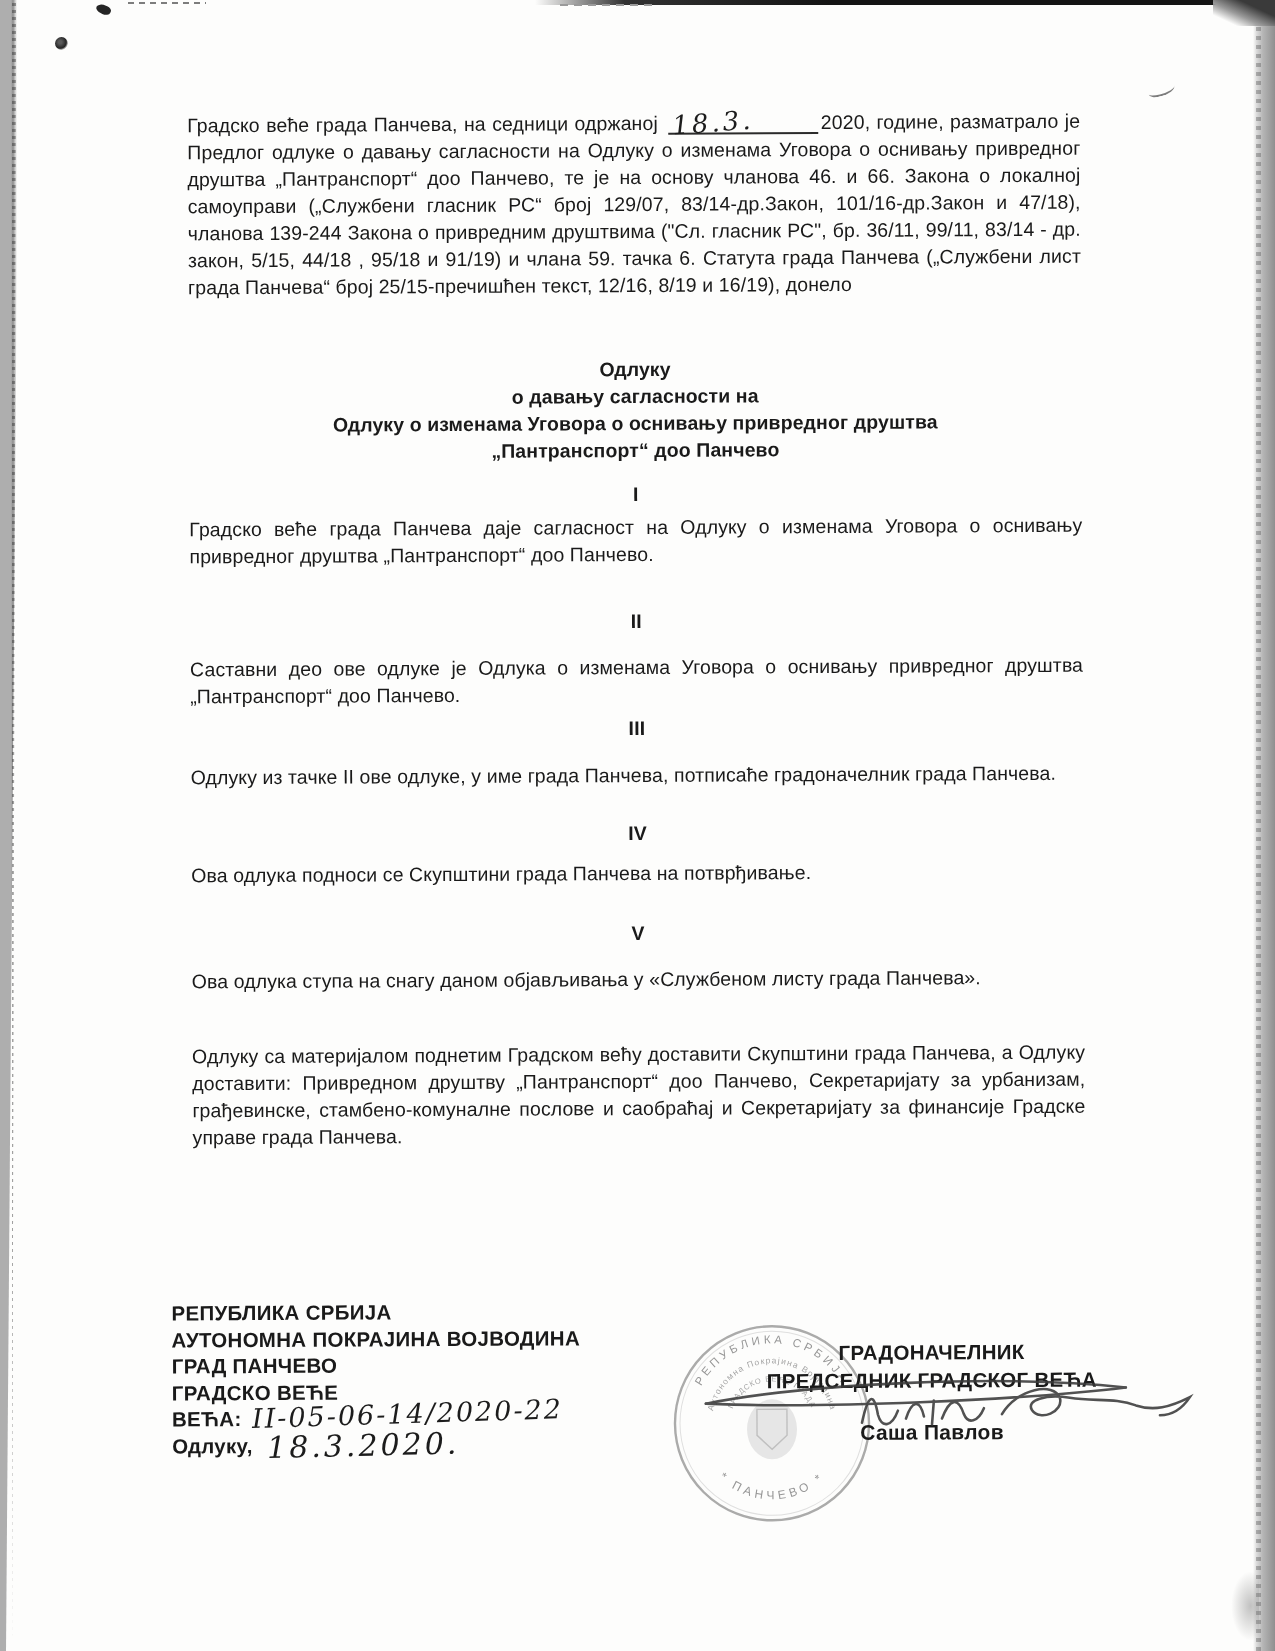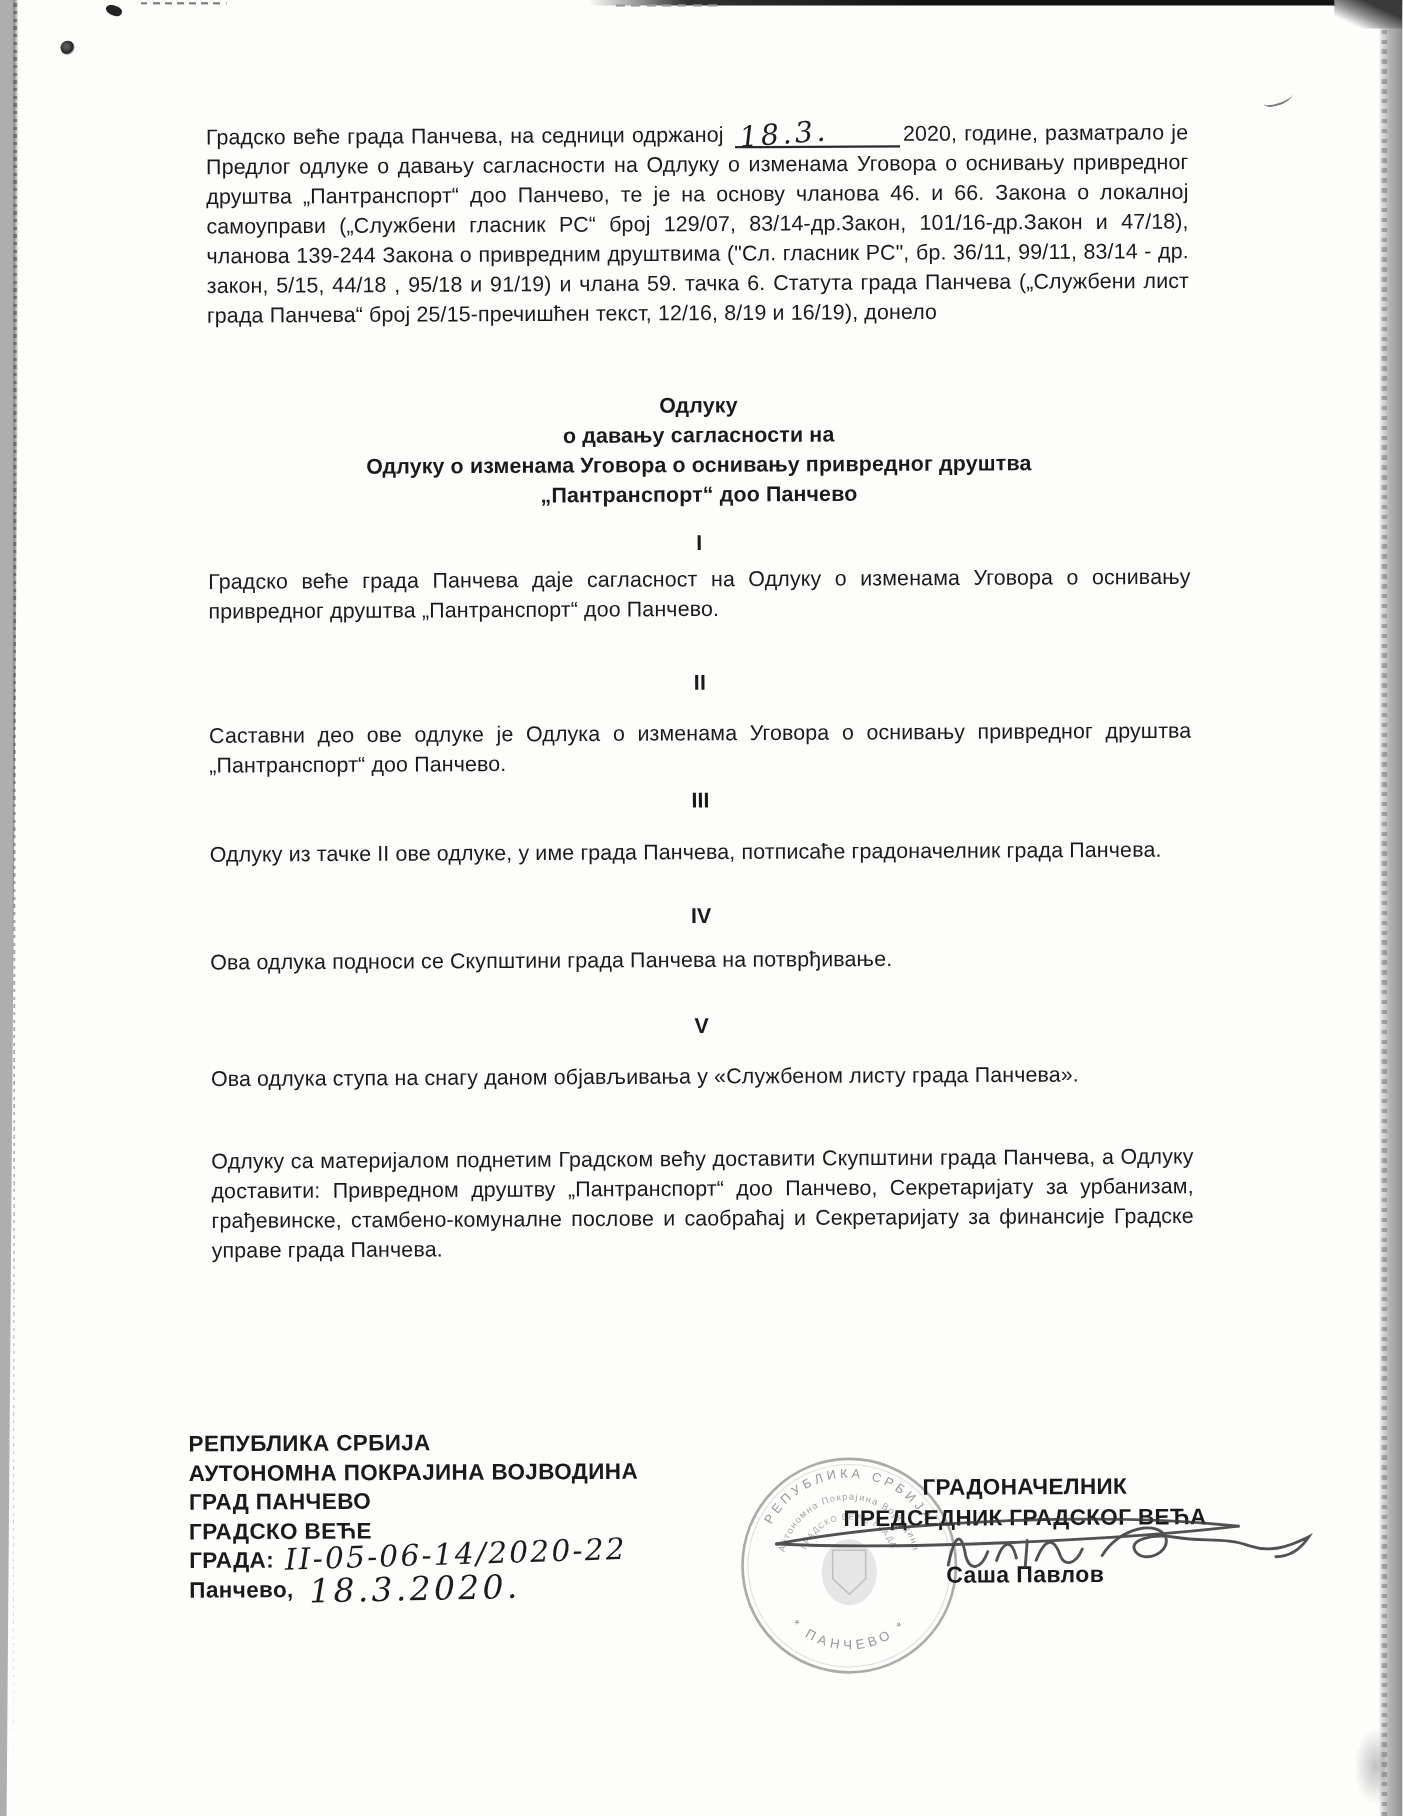"ГРАДА:" span { text: ГРАДА -> ВЕЋА }
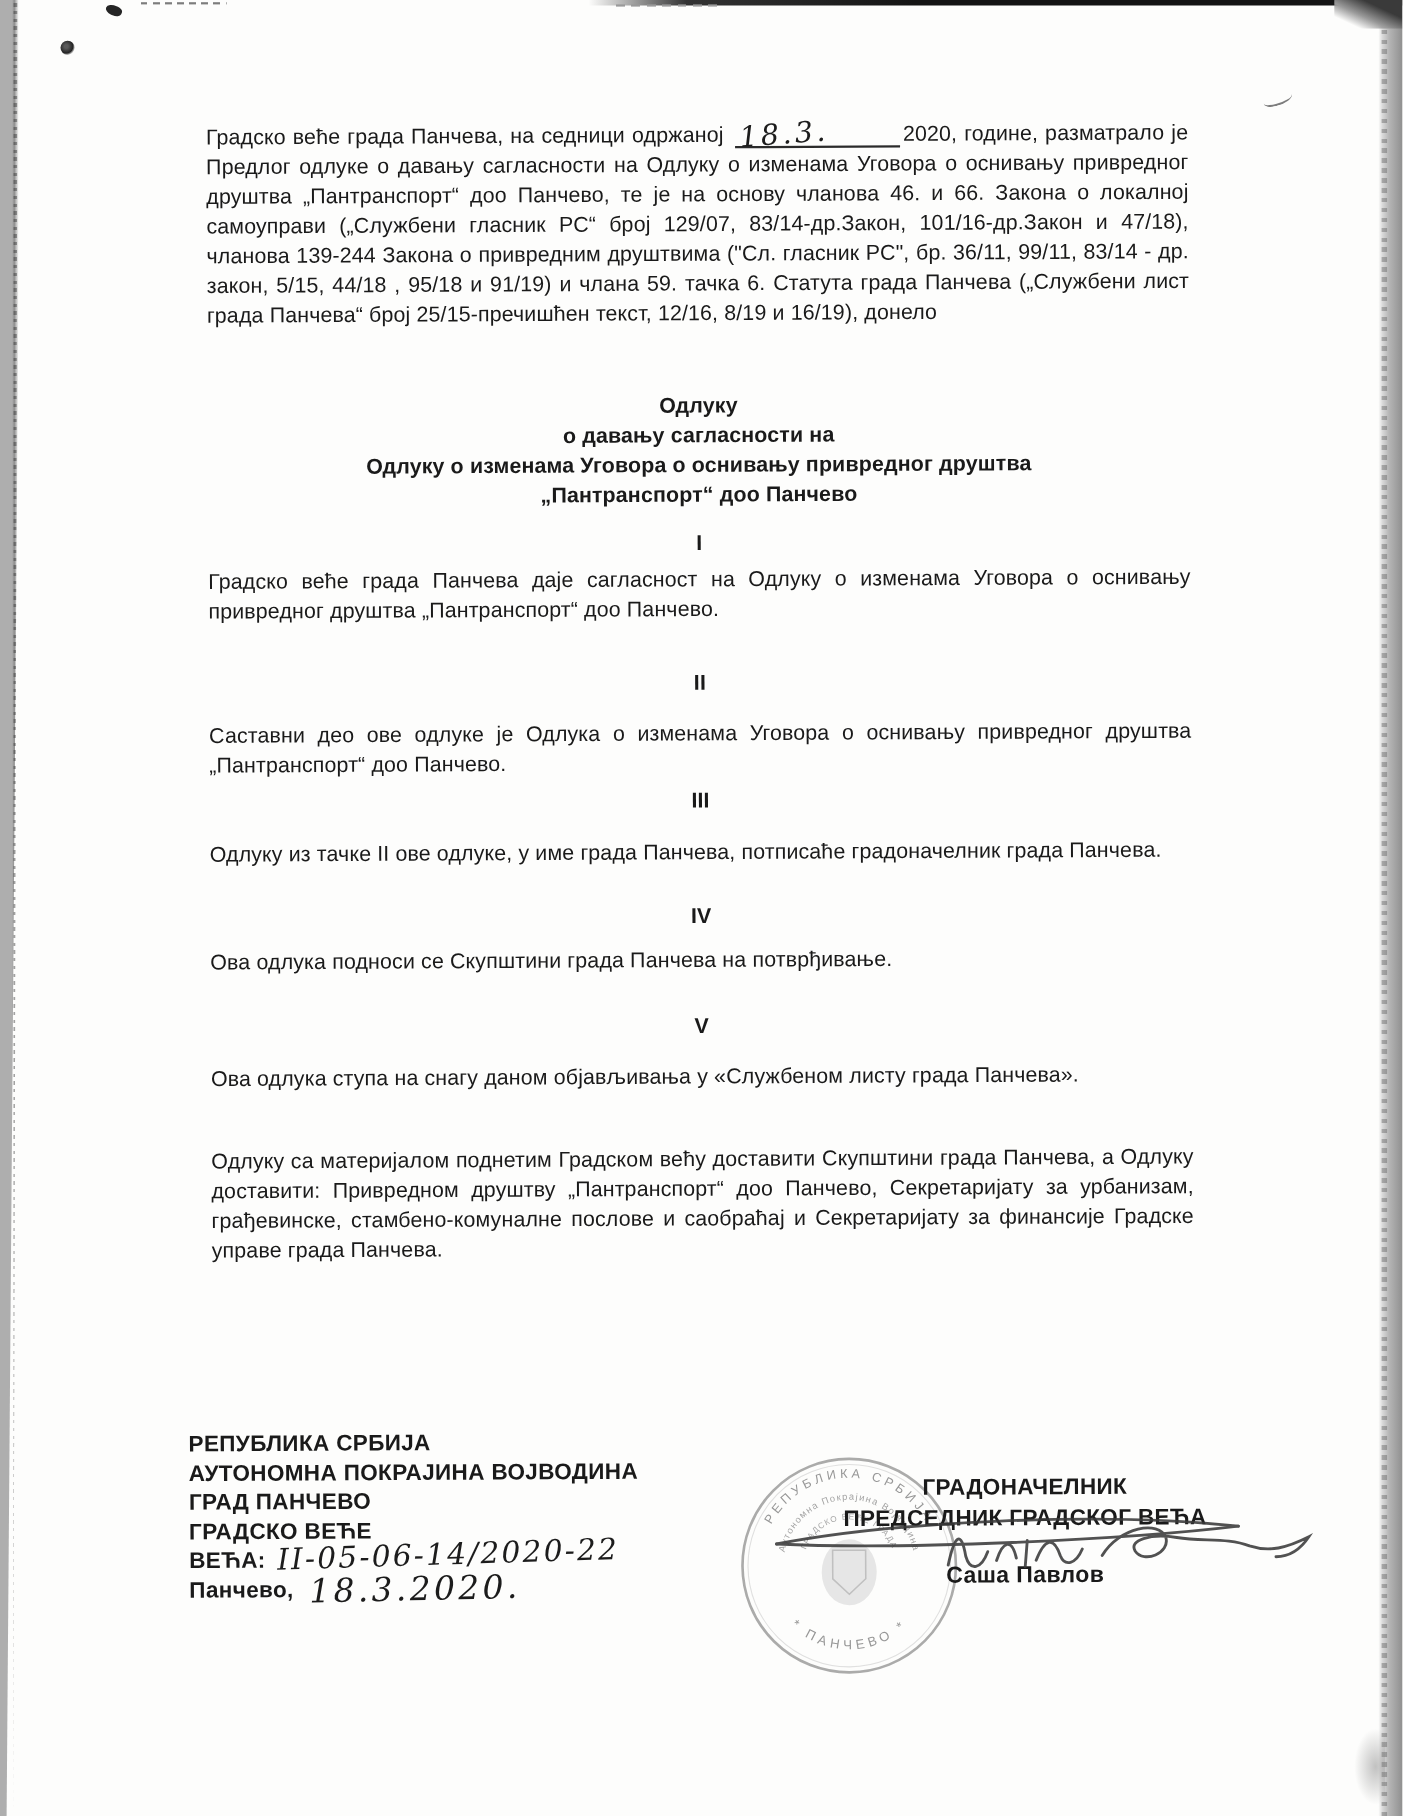"Панчево," span { text: Панчево -> Одлуку }
